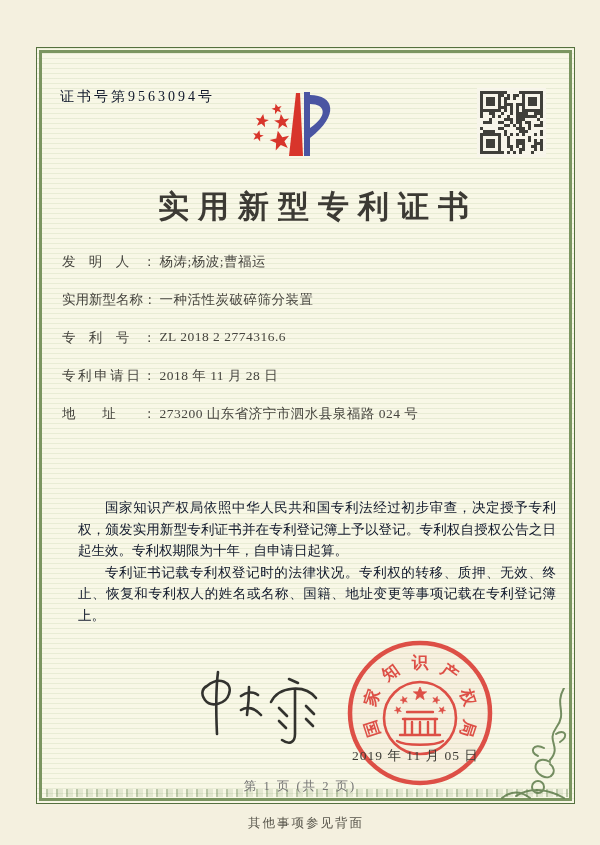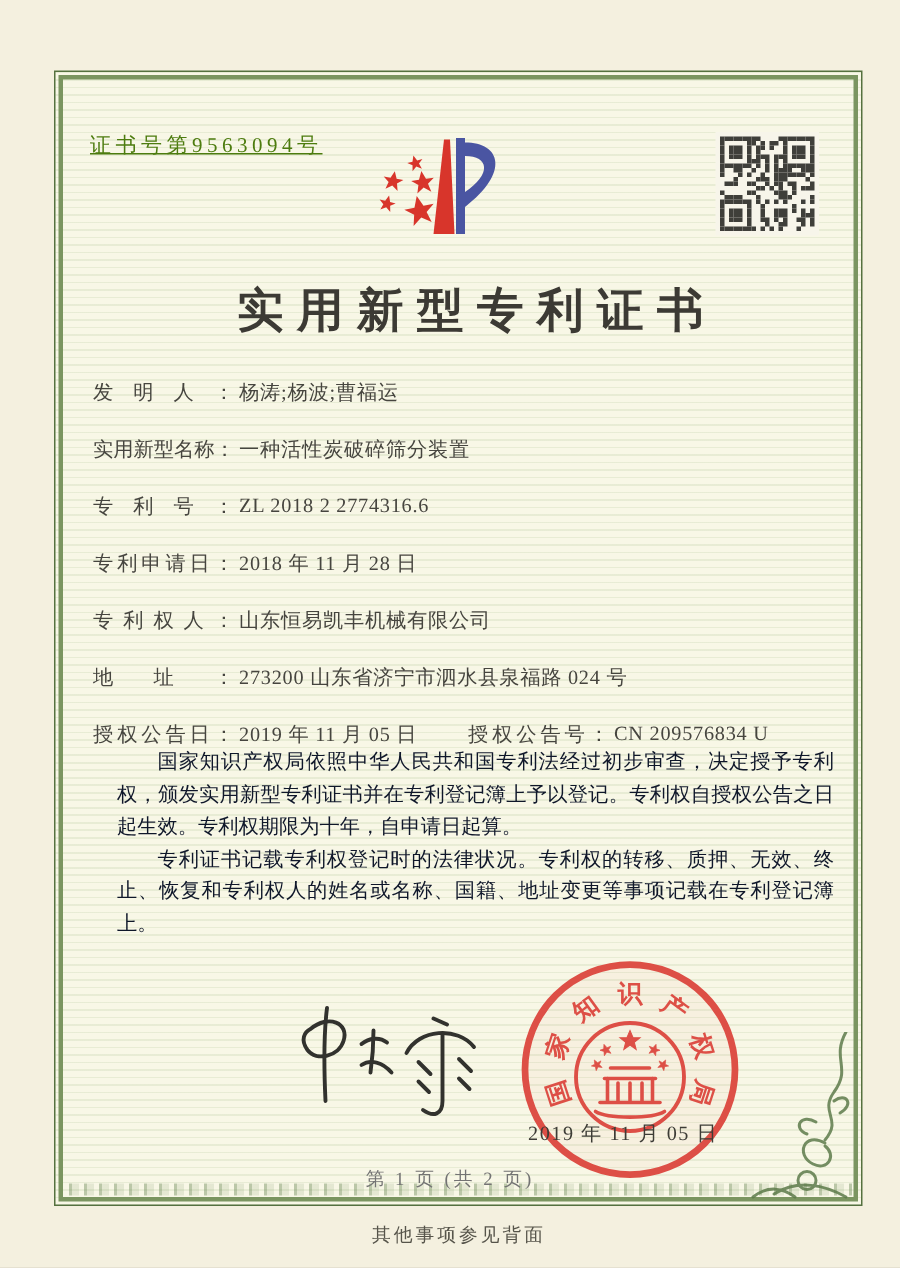"证书号第9563094号" .cert-no { color: #4d7c0f -> #0f172a; text-decoration: underline -> none }
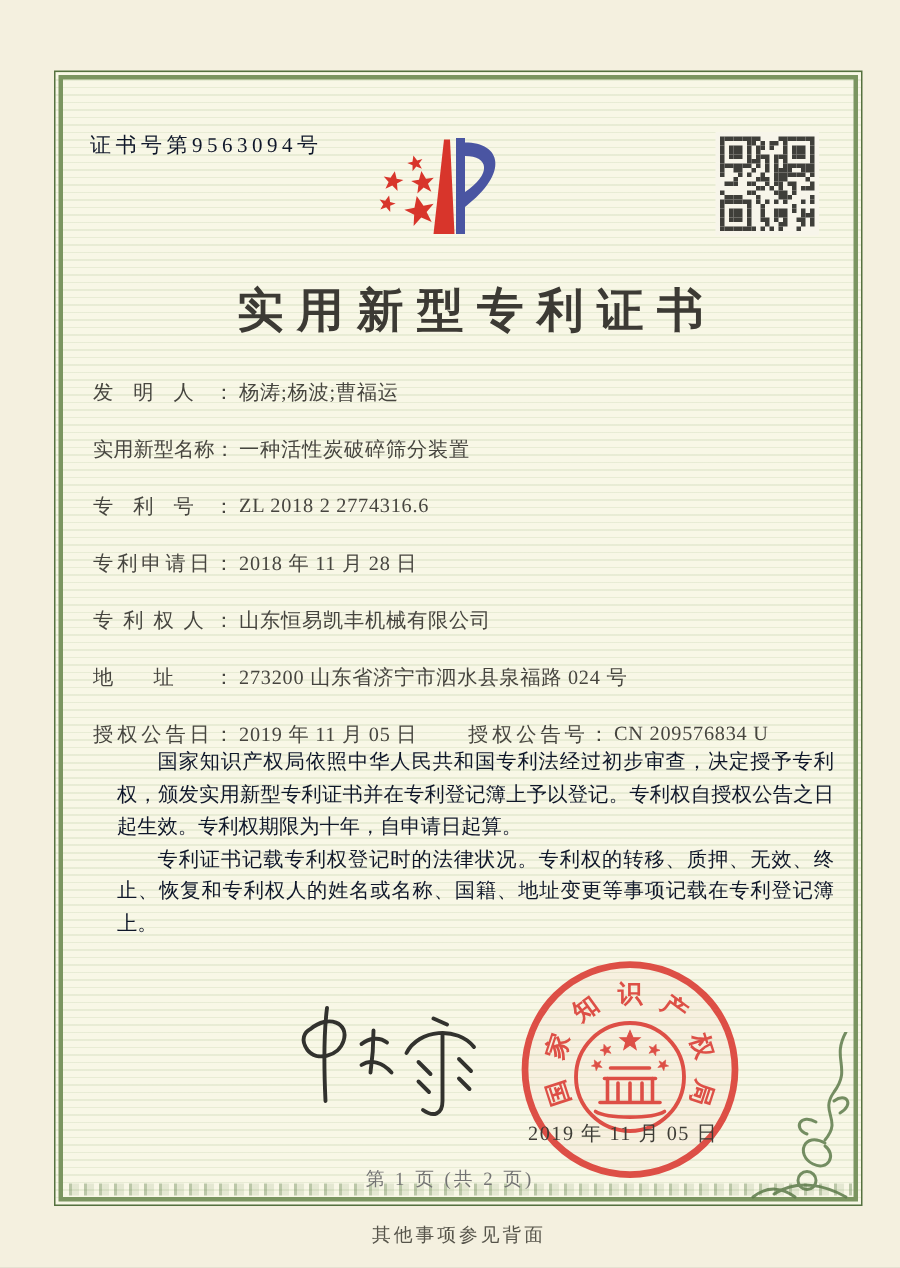"专利权人： 山东恒易凯丰机械有限公司" div.frow { html: <div> <span>专利权人：</span> <span>山东恒易凯丰机械有限公司</span> </div> -> none }
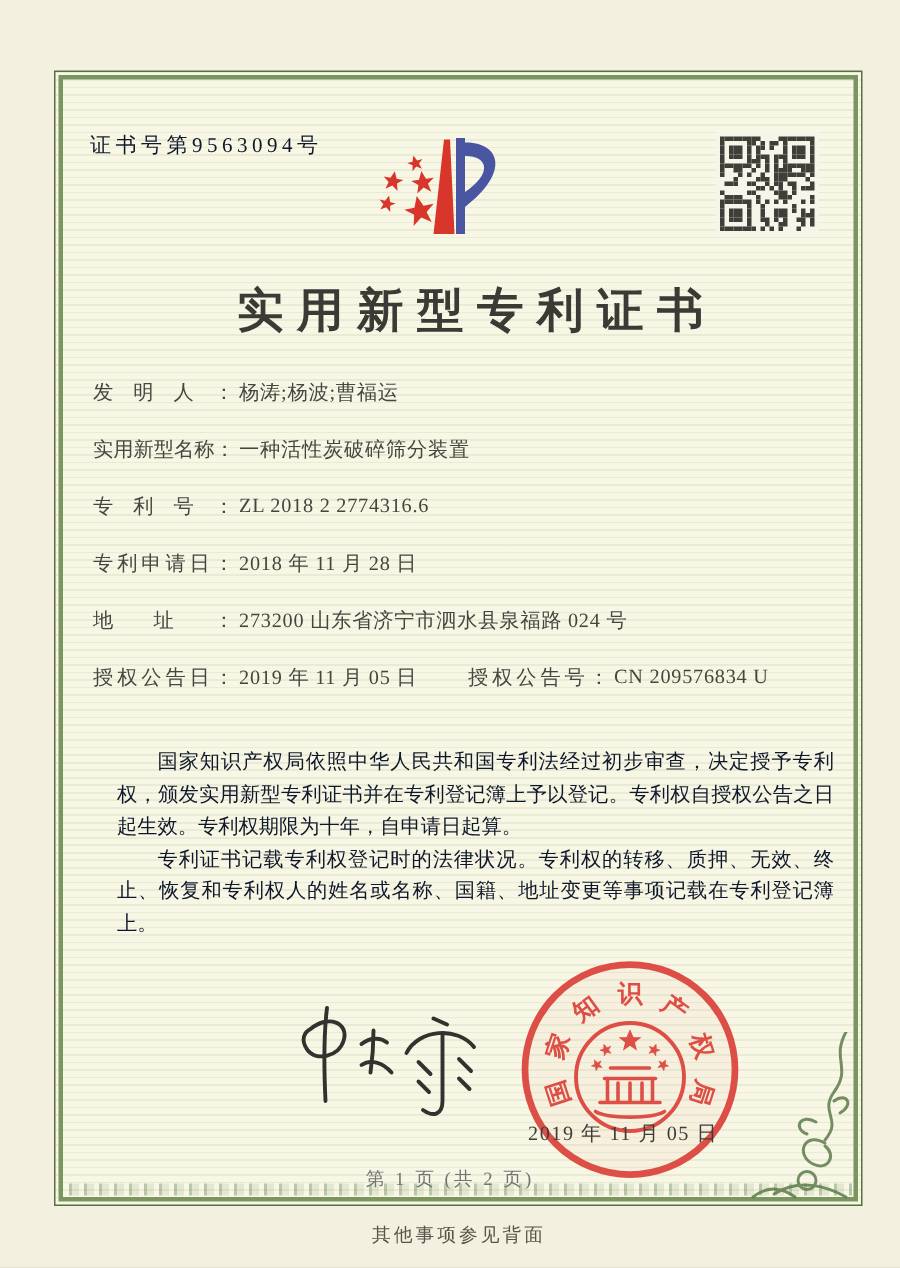"授权公告日： 2019 年 11 月" div.frow { html: <div> <div> <span>授权公告日：</span> <span>2019 年 11 月 05 日</span> </div> <div> <span>授权公告号：</span> <span>CN 209576834 U</span> </div> </div> -> none }
